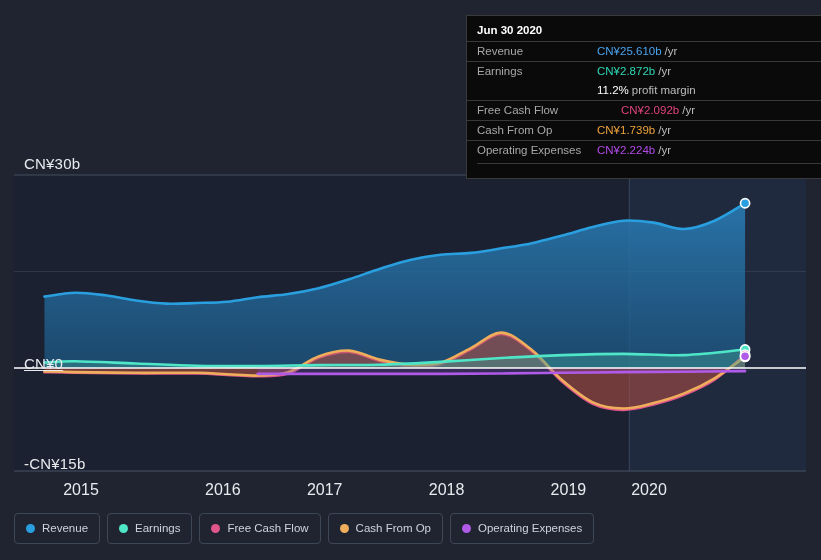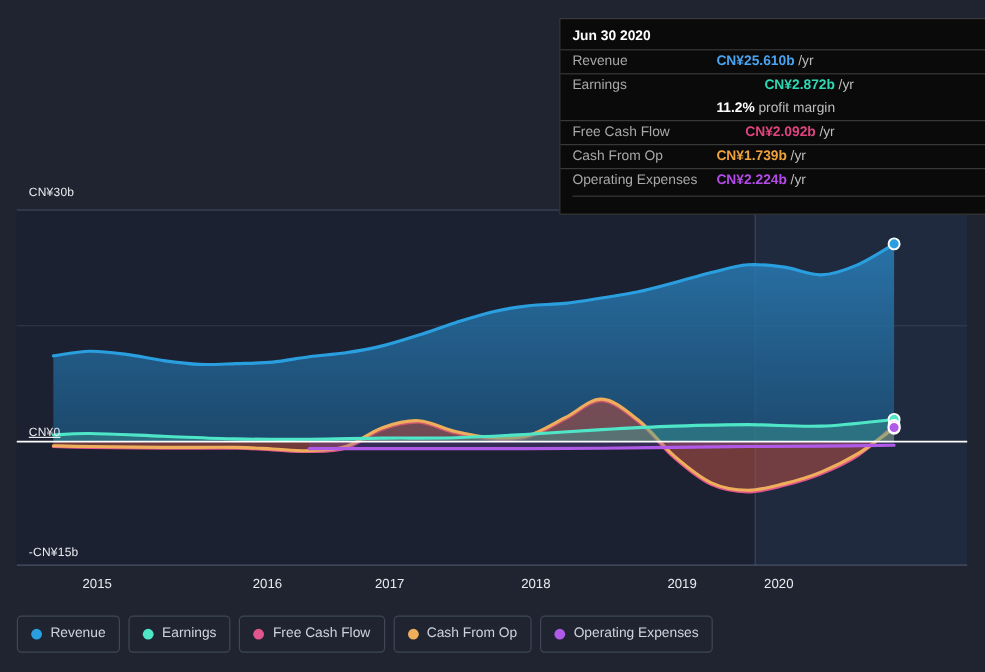"CN¥25.610b" .tt-value { font-weight: bold -> normal }
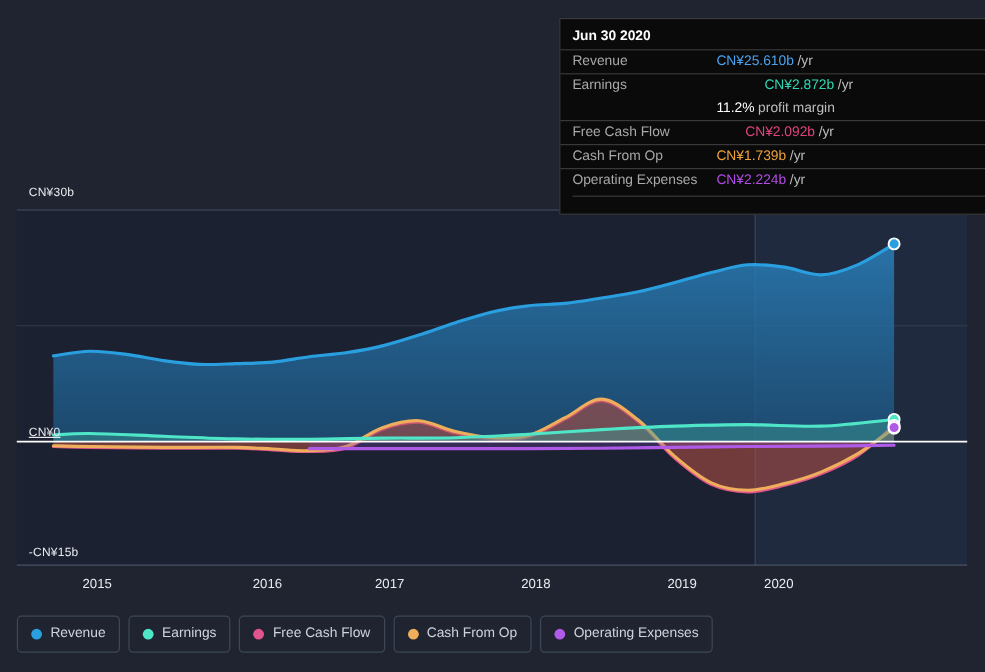"CN¥2.872b" span.tt-value { margin-left: 40px -> none }
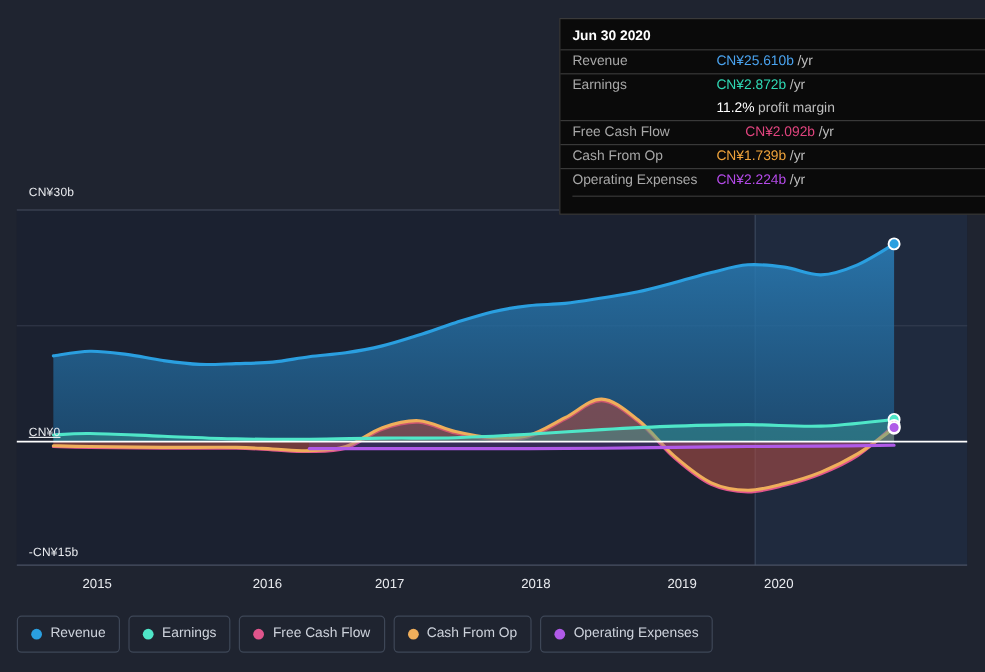"CN¥30b" .axis-label { font-size: 10px -> 15px }
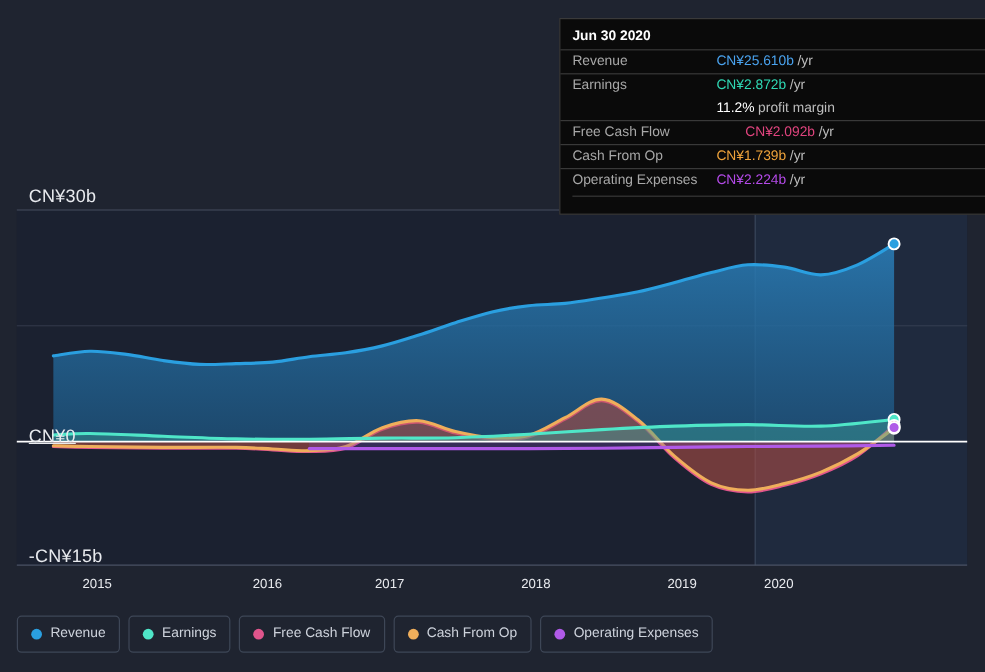"2015" .x-label { font-size: 11px -> 16px }
